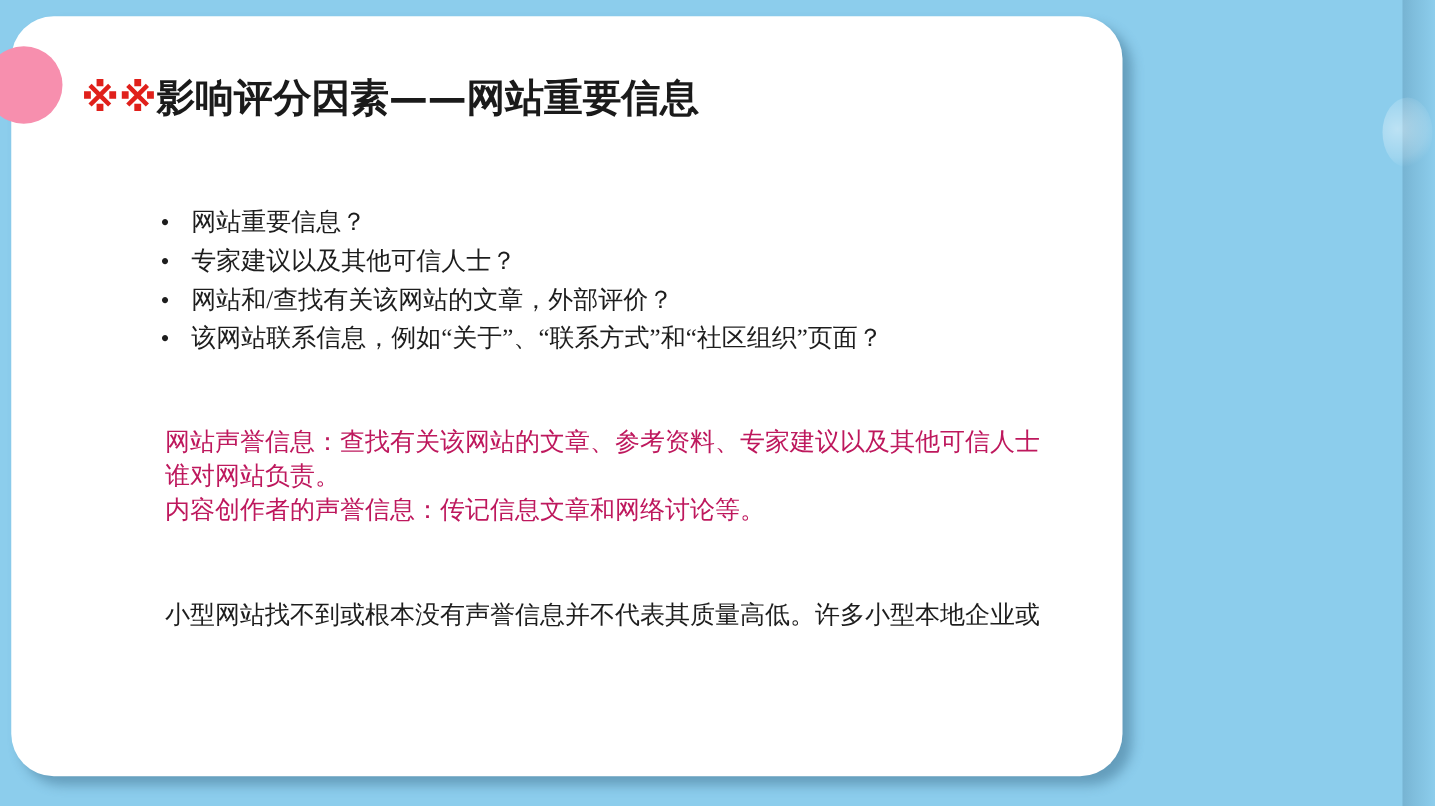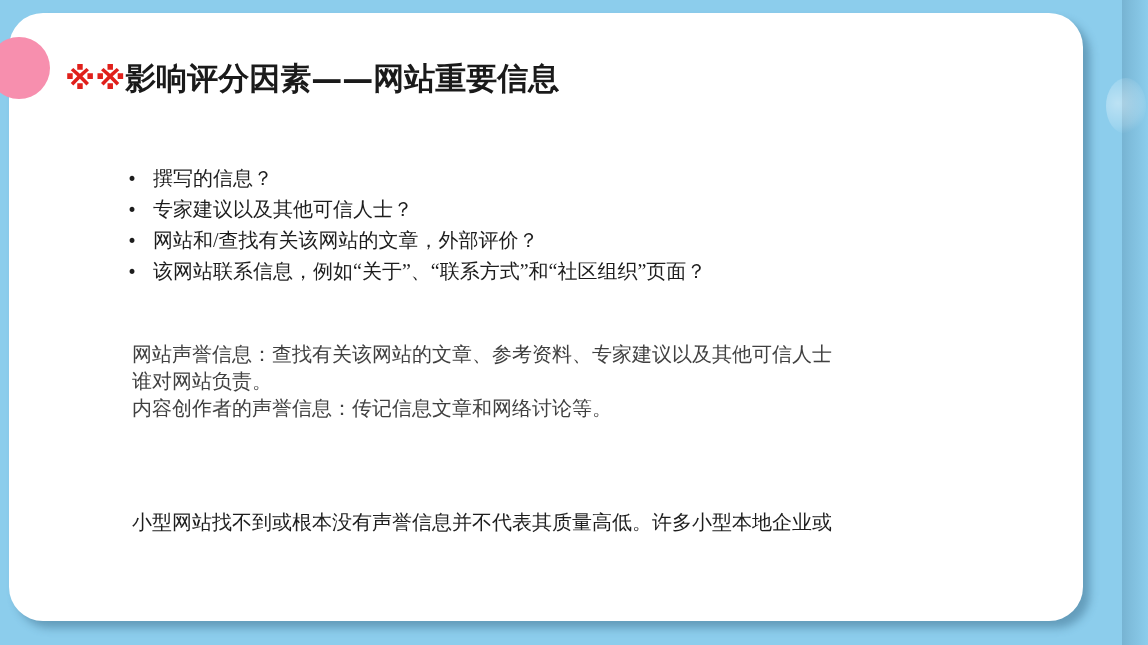"※※影响评分因素——网站重要信息" .card { width: 1074px -> 889px }
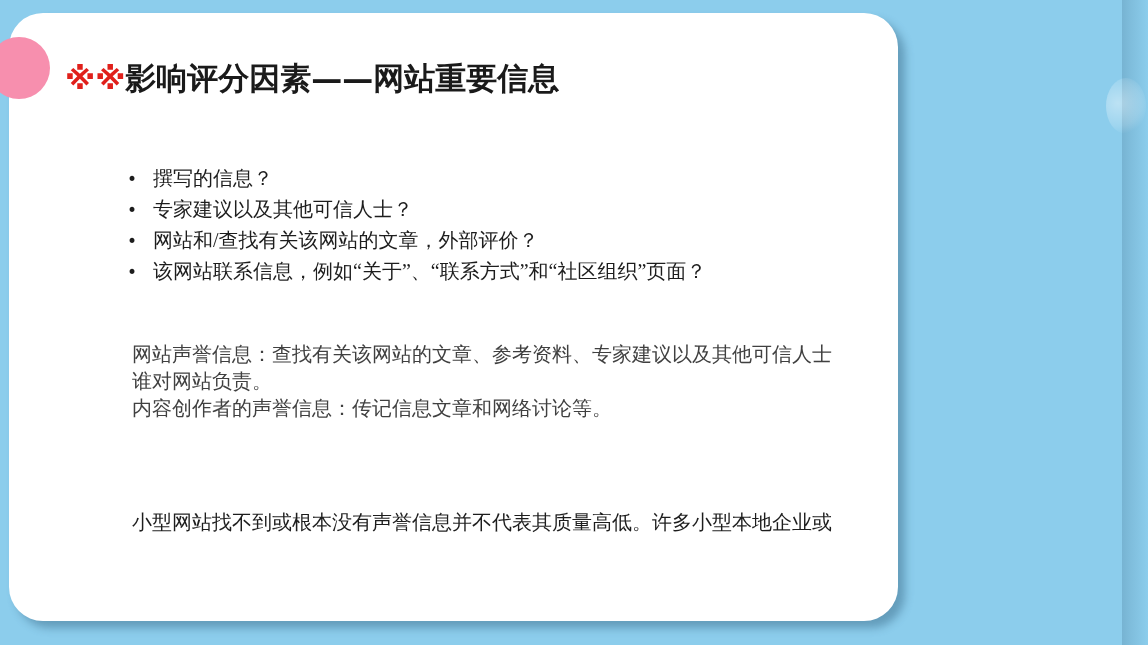"撰写的信息？" span.bullet-text { text: 撰写的 -> 网站重要 }
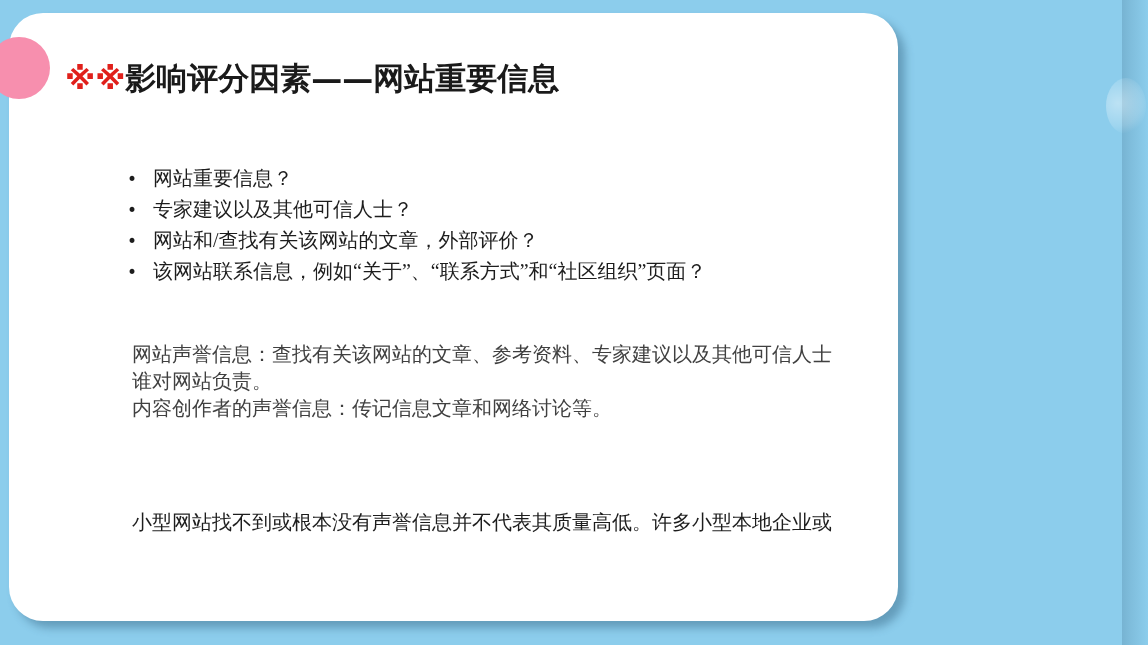"网站声誉信息：查找有关该网站的文章、参考资料、专家建议以及其他可信人士" .red-block { color: #404040 -> #be185d }
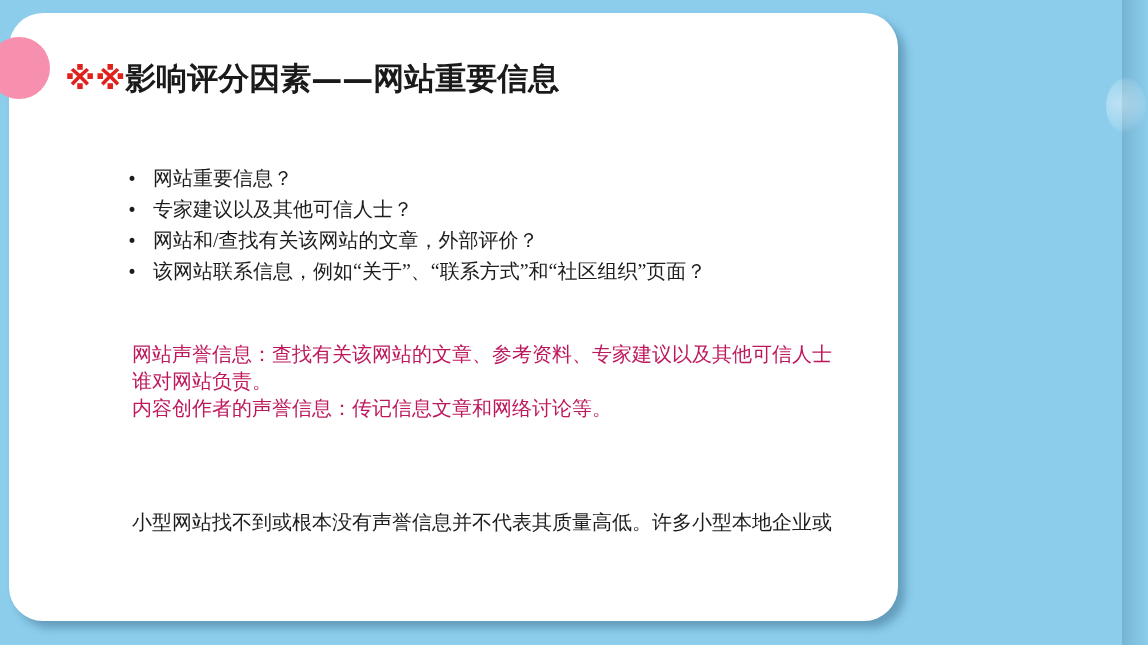"小型网站找不到或根本没有声誉信息并不代表其质量高低。许多小型本地企业或" .note-block .ln { margin-top: 30px -> none }
